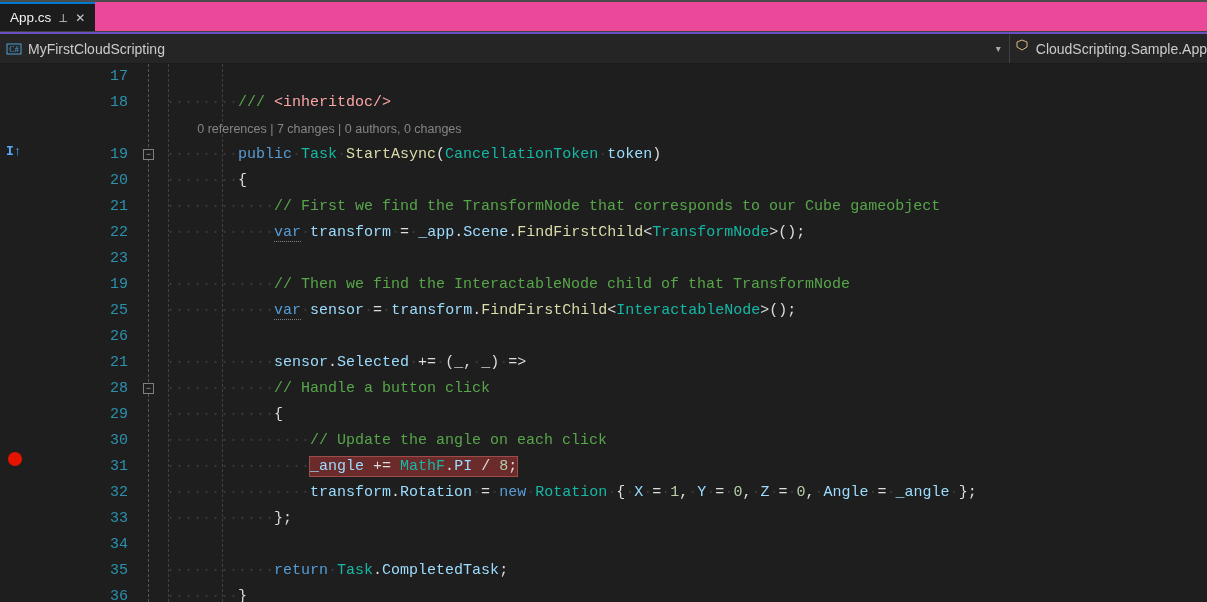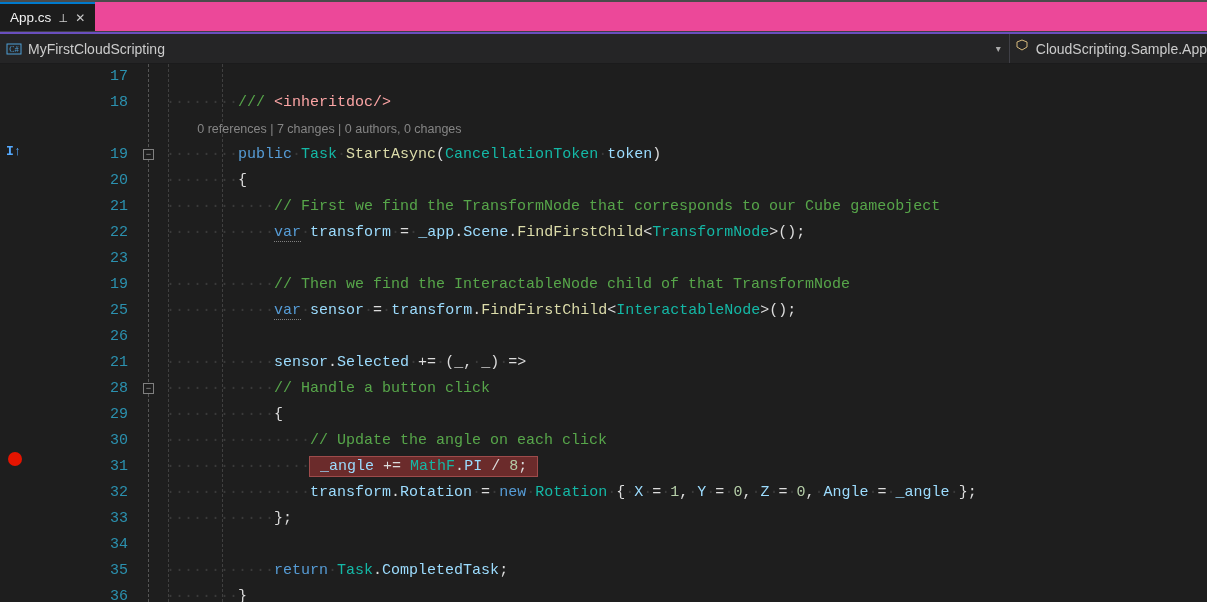"_angle += MathF.PI / 8;" .highlight-bp { padding: 1px 10px -> 1px 0 }
